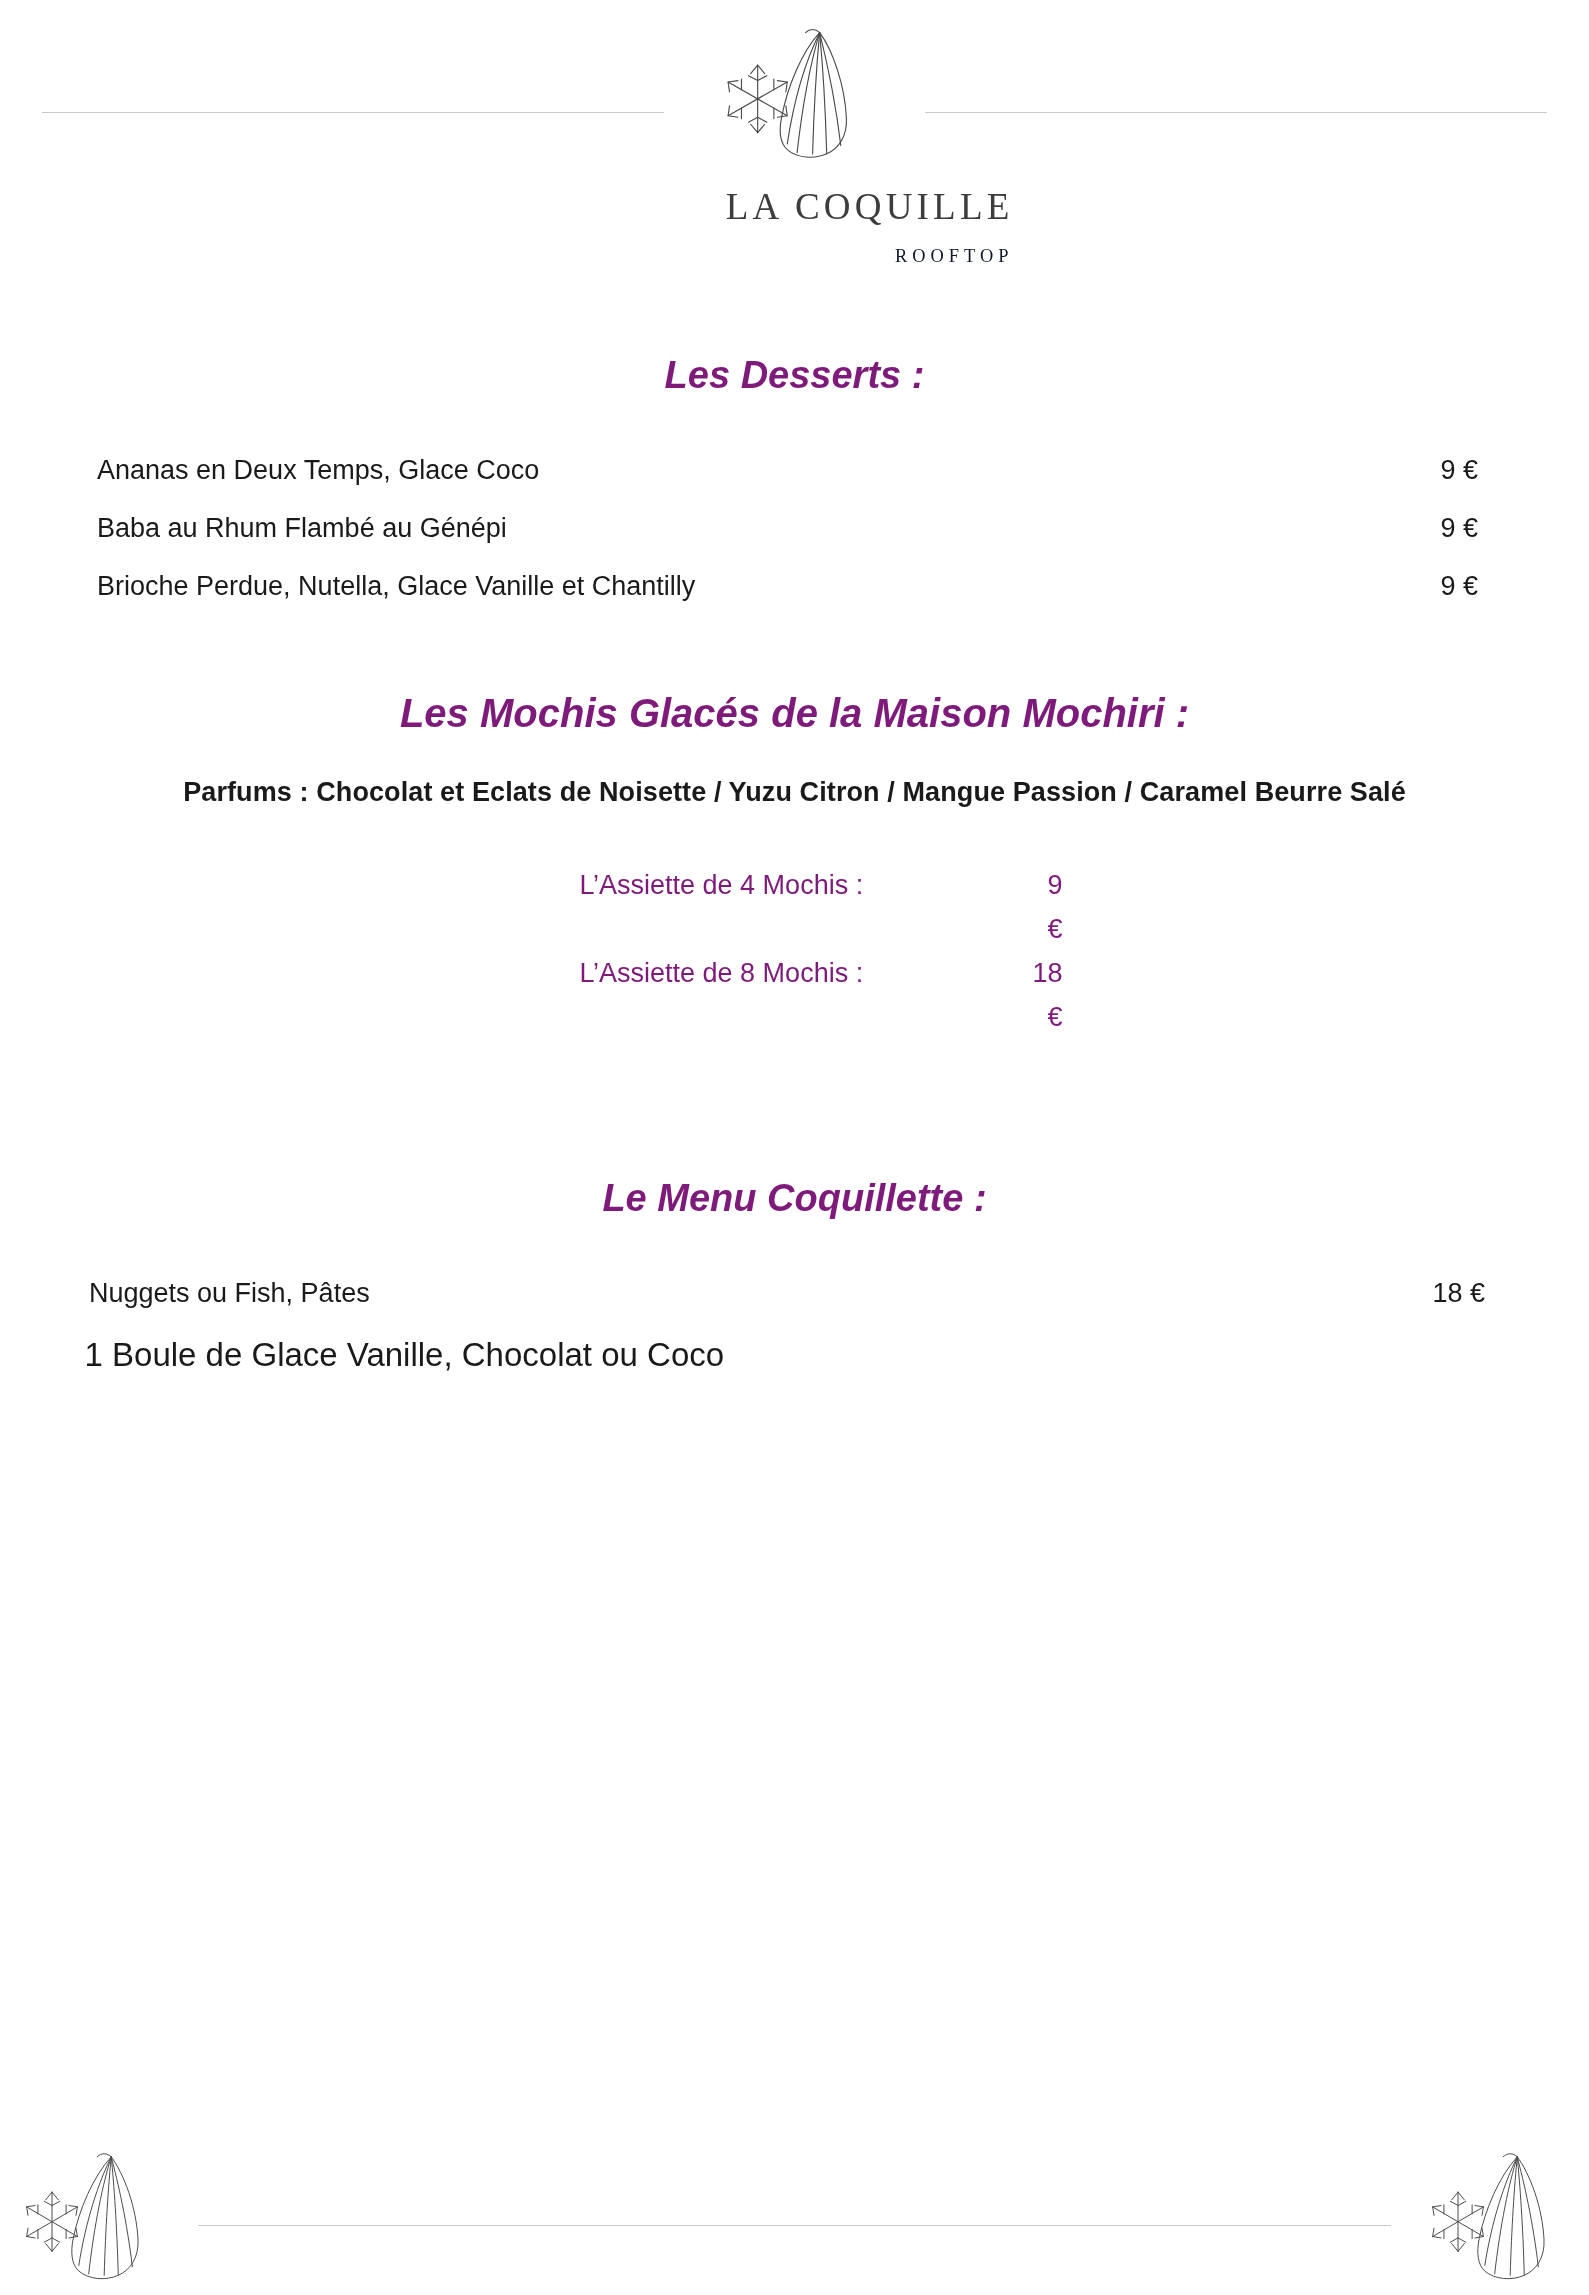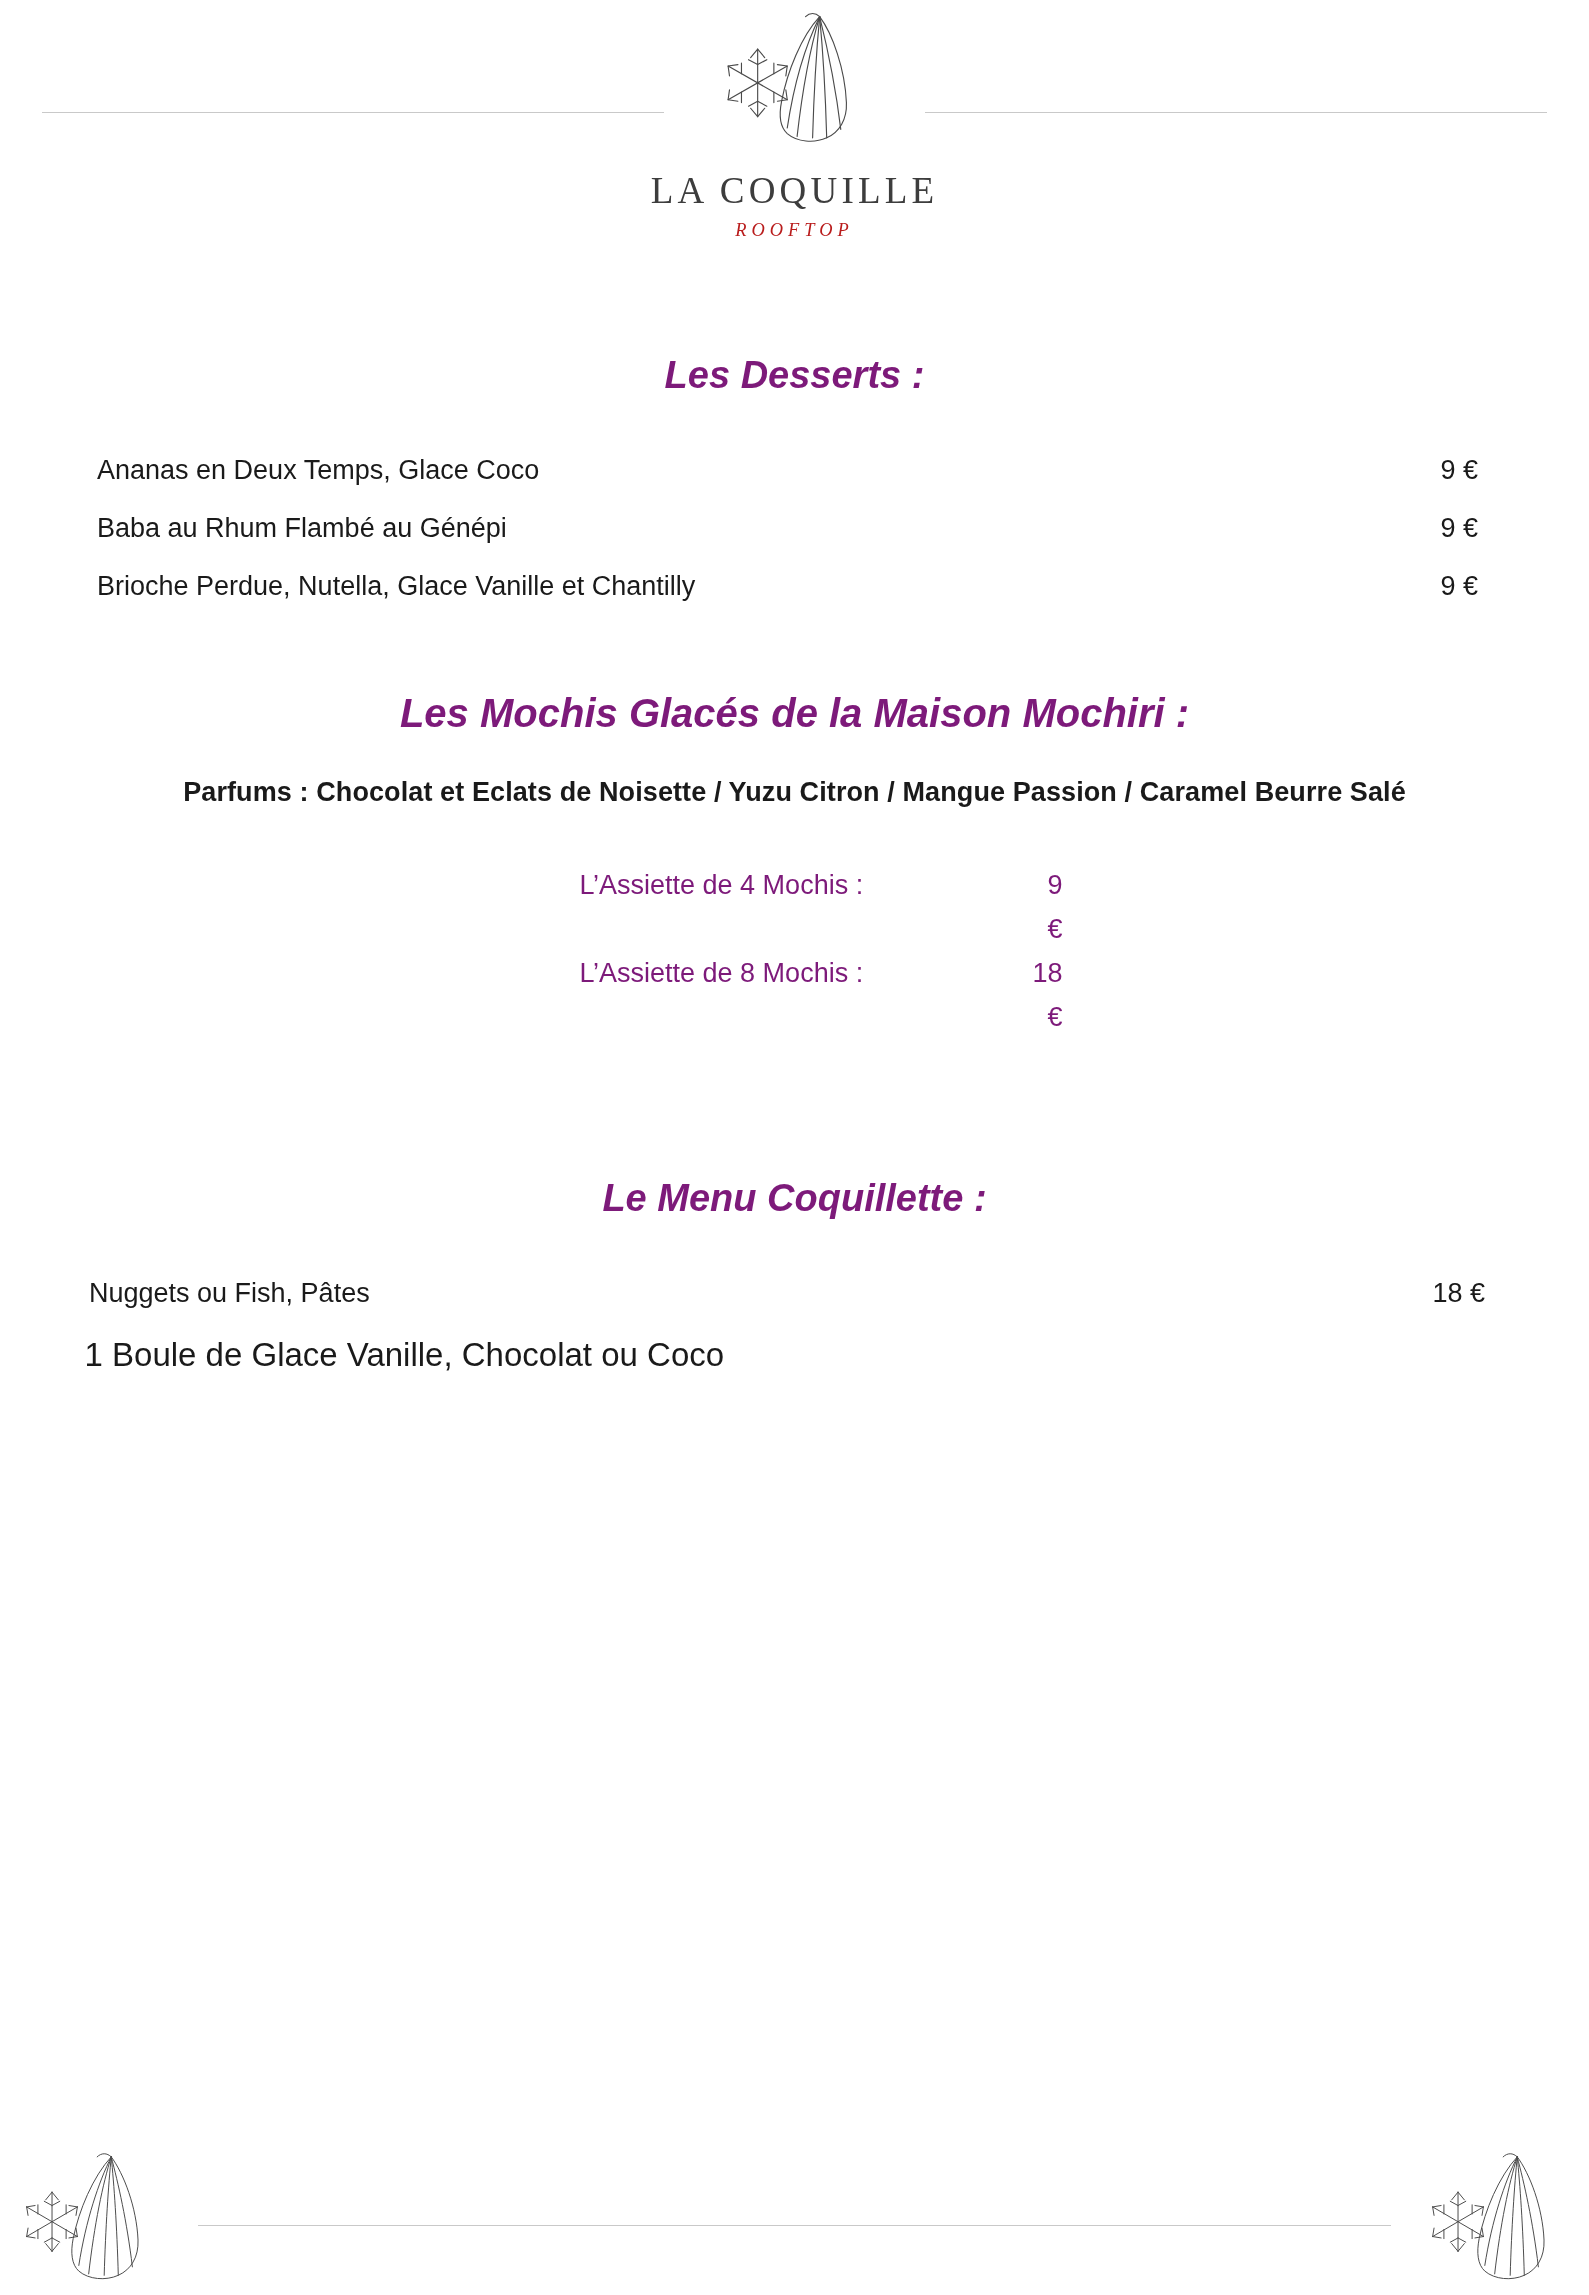"LA COQUILLE" .logo-block { text-align: center -> right; top: 4px -> 20px }
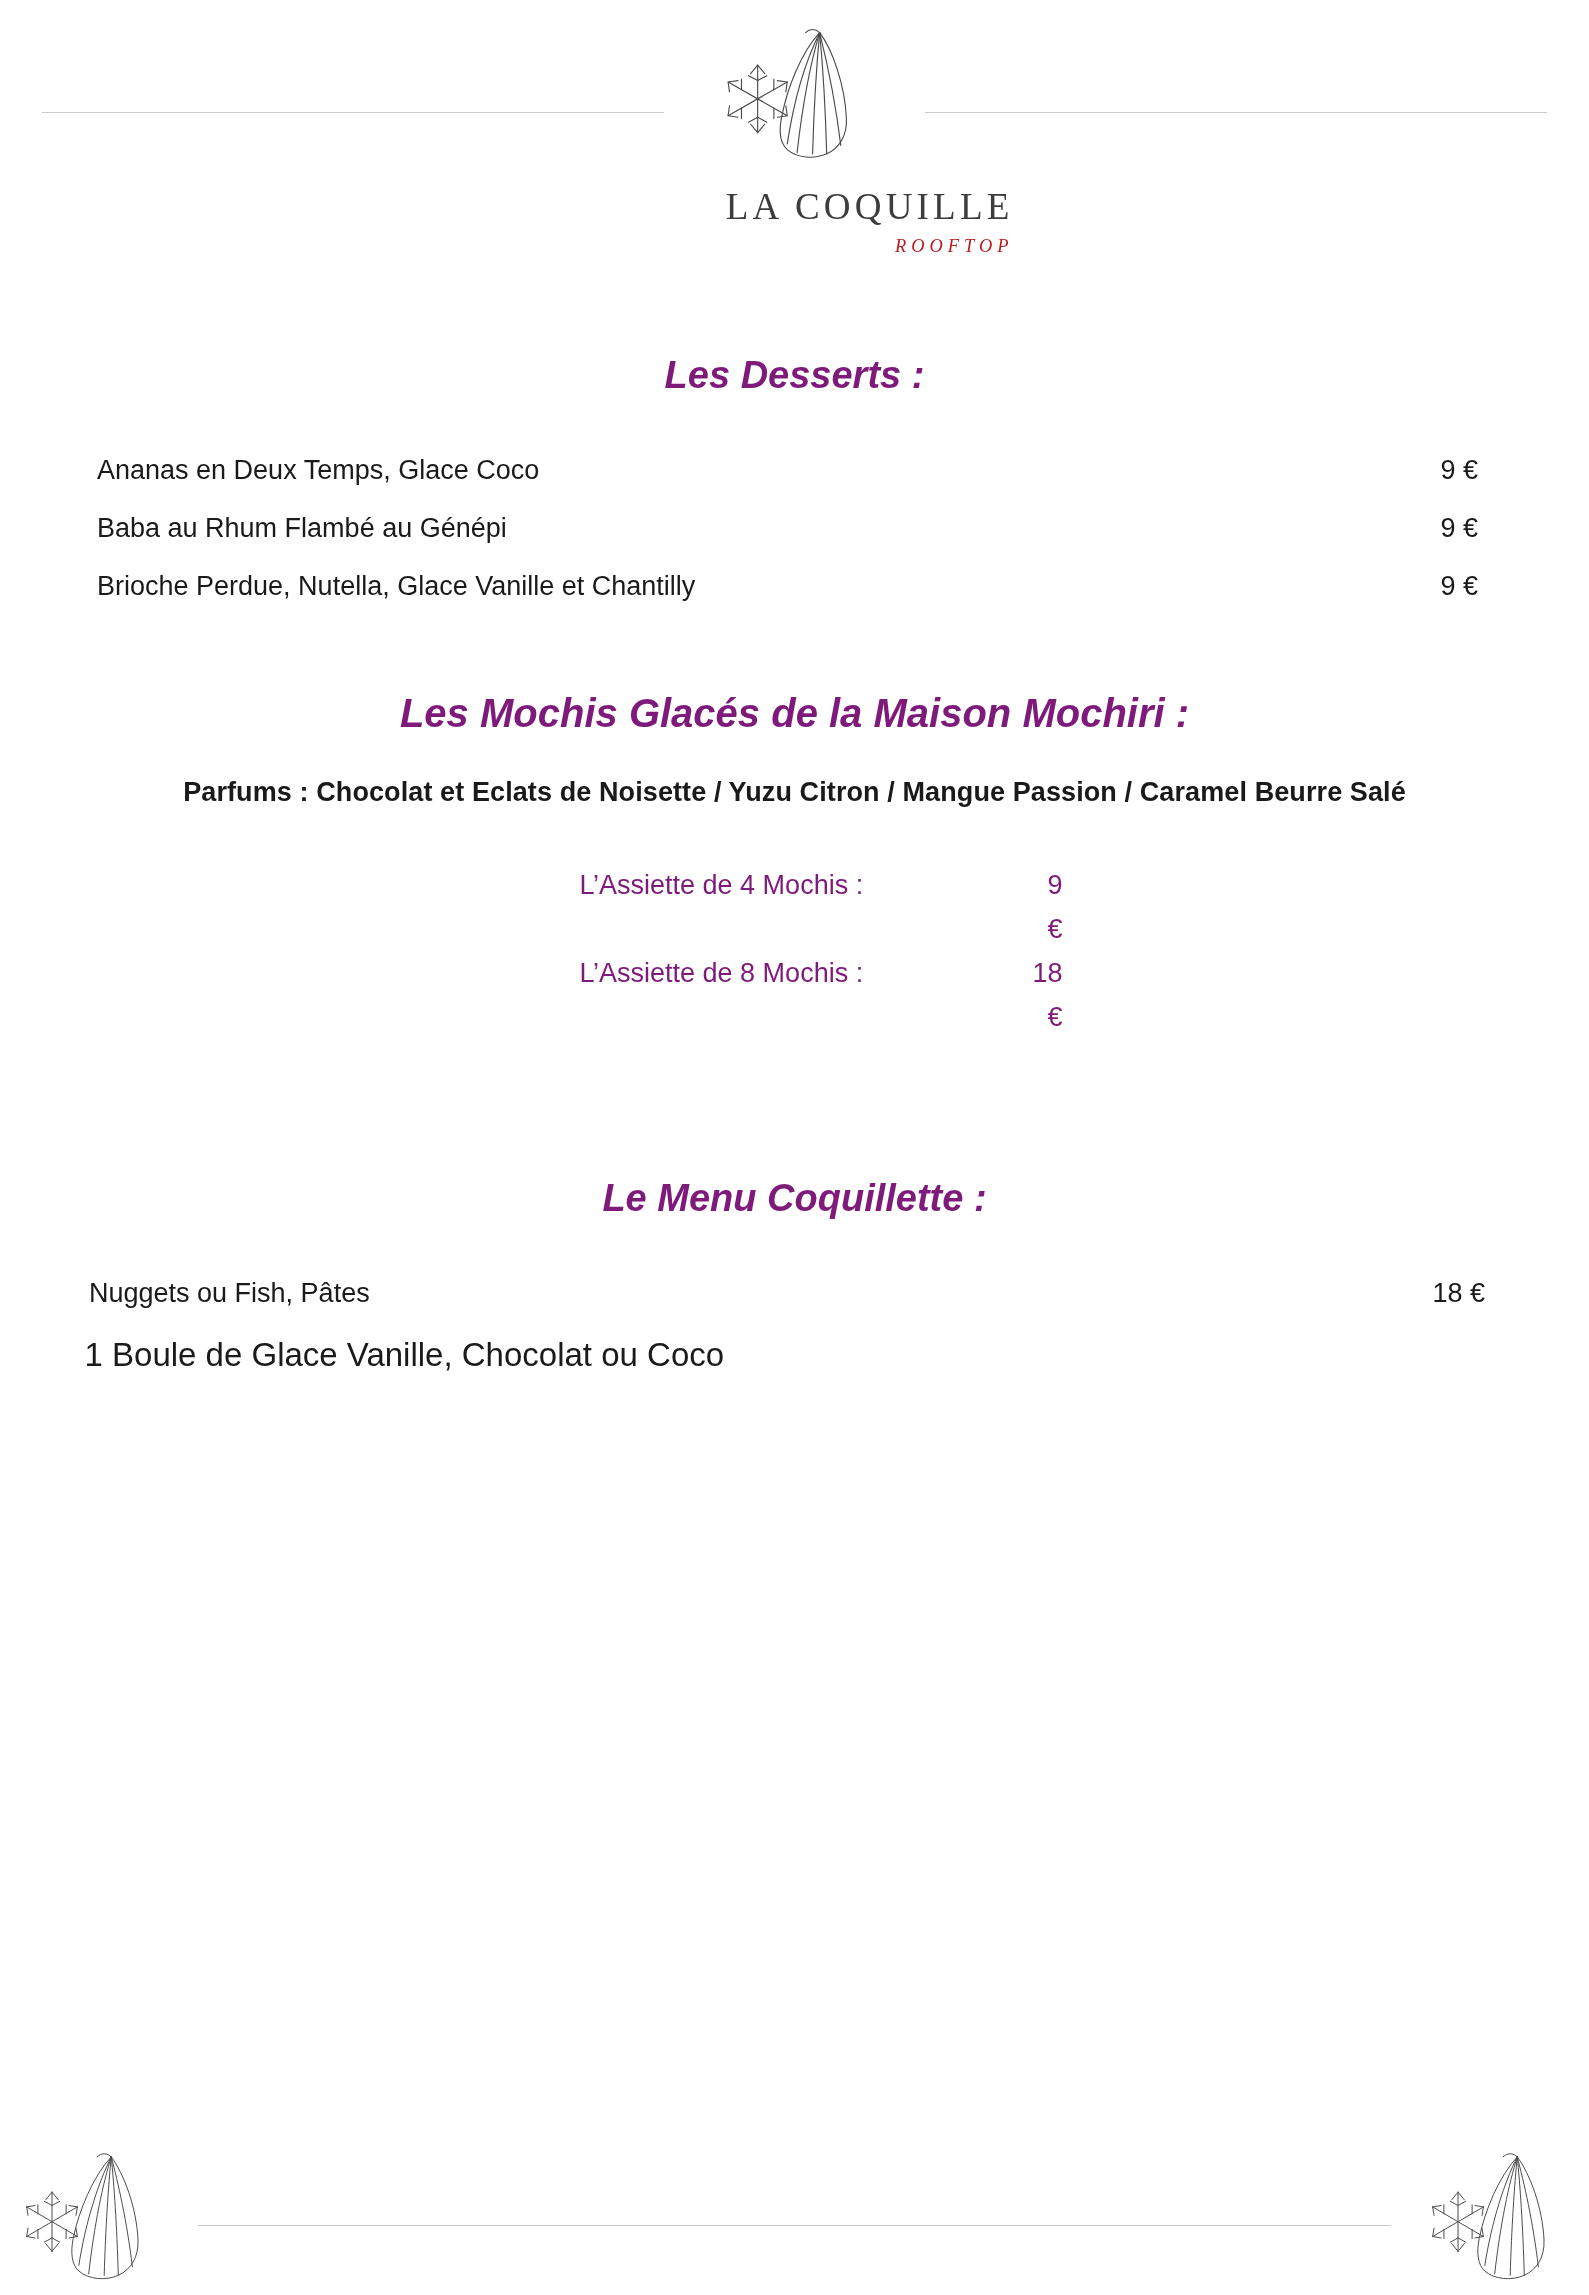"ROOFTOP" .logo-sub { color: #b91c1c -> #0f172a; font-style: italic -> none; margin-top: 8px -> 18px }
